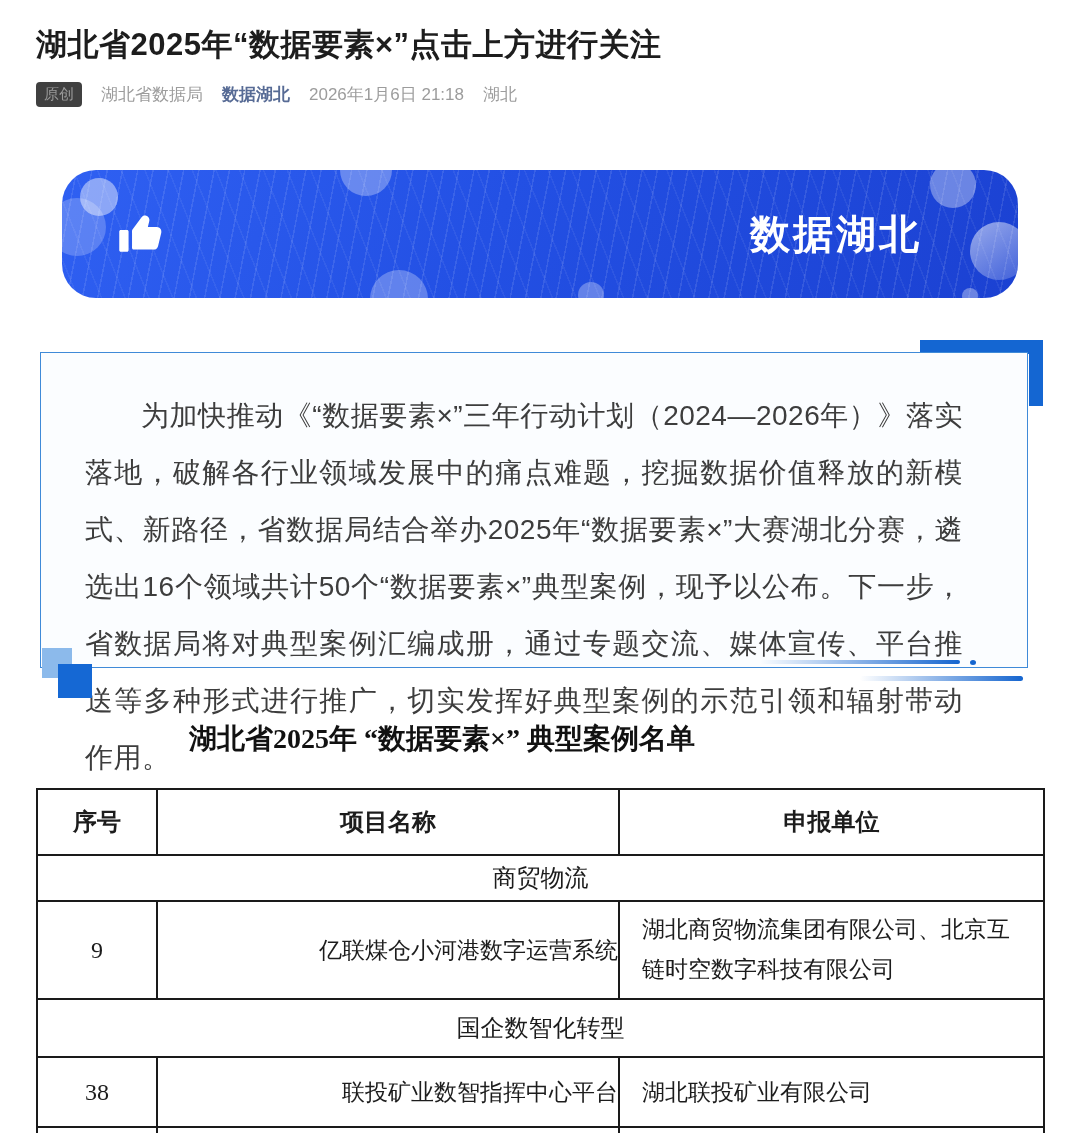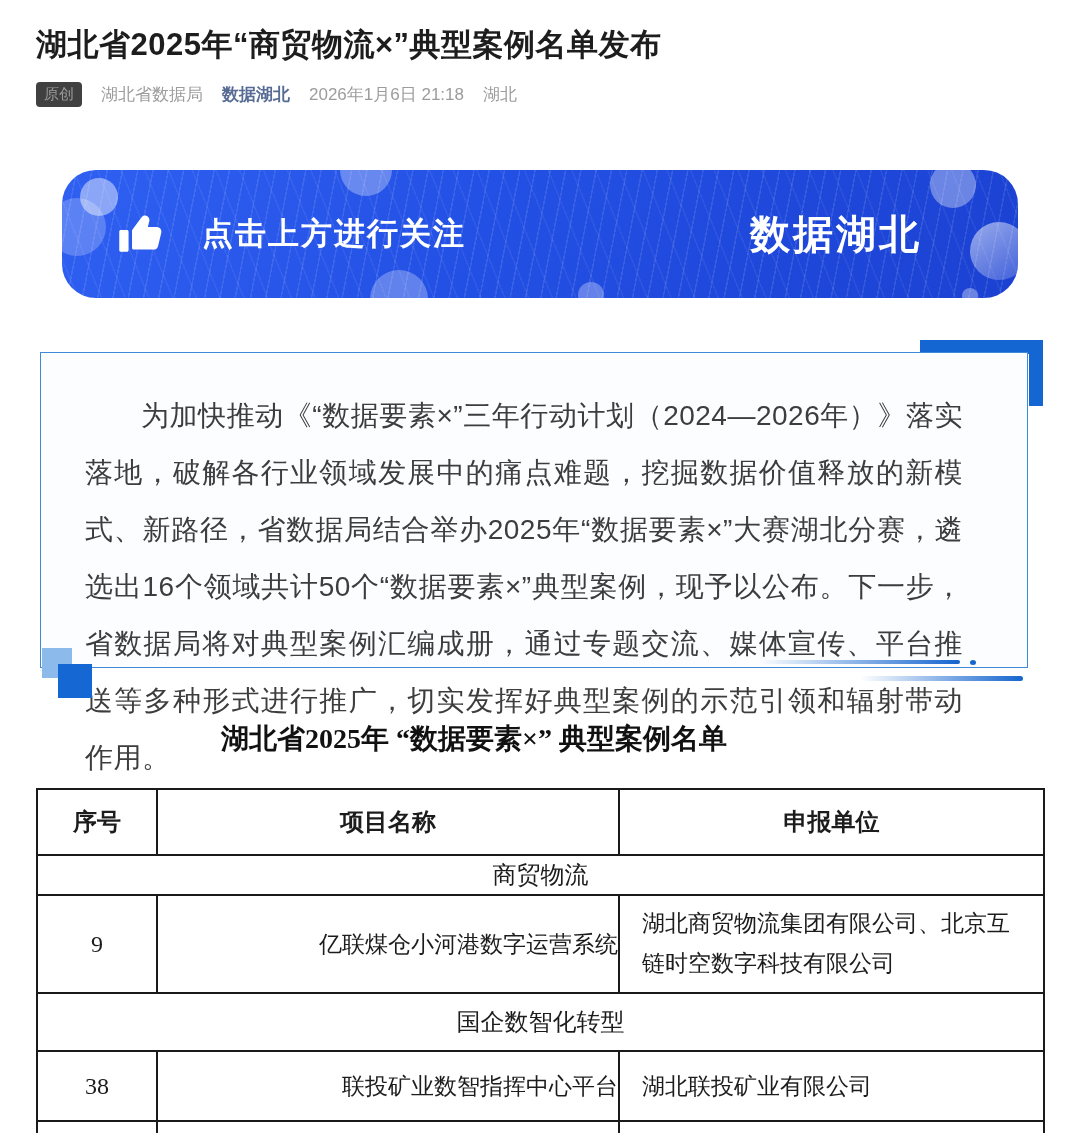"湖北省2025年“商贸物流×”典型案例名单发布" h1.article-title { text: 商贸物流×”典型案例名单发布 -> 数据要素×”点击上方进行关注 }
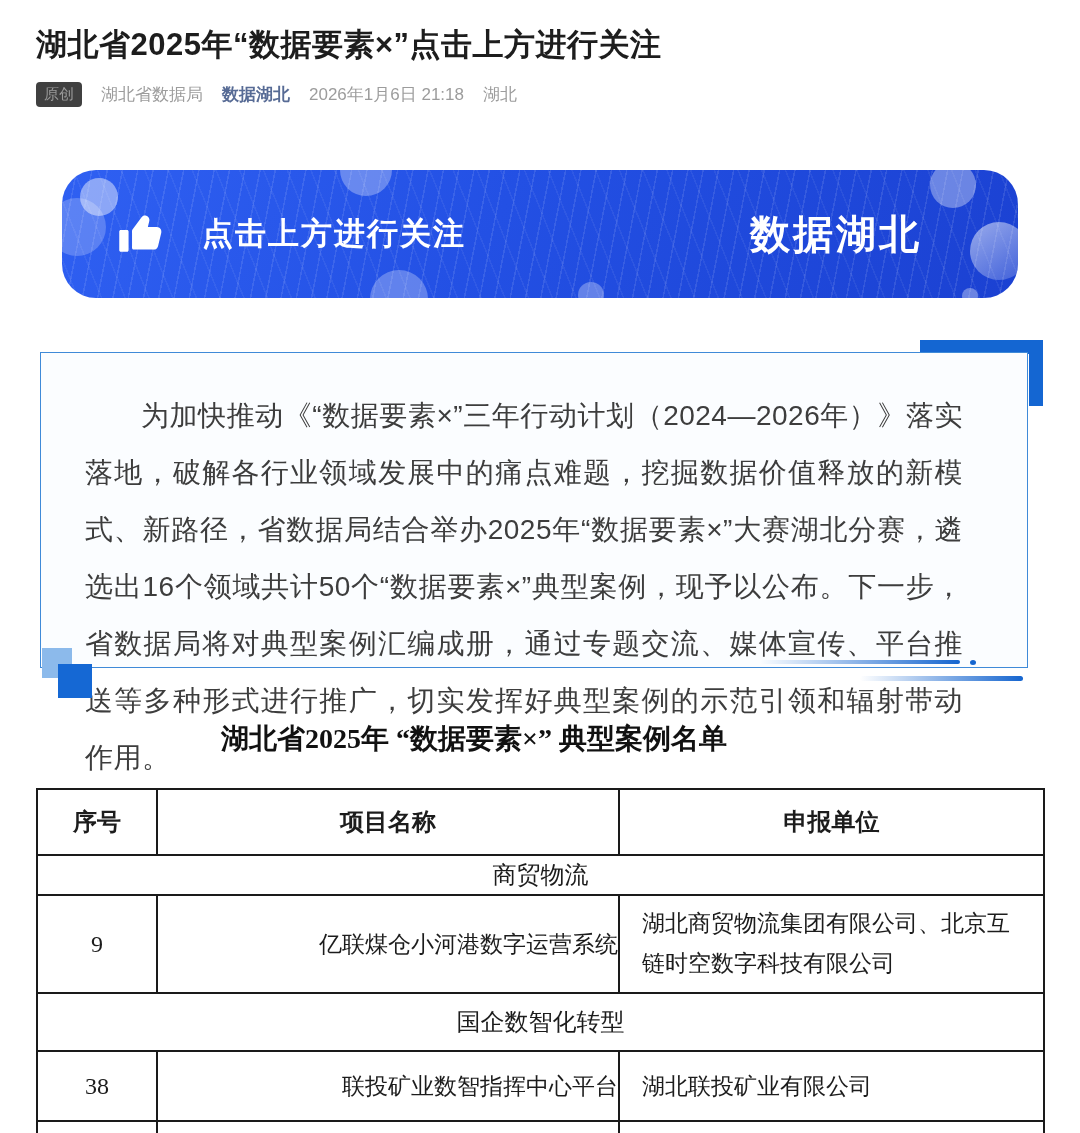"点击上方进行关注" span.banner-follow { html: <span>点击上方进行关注</span> -> none }
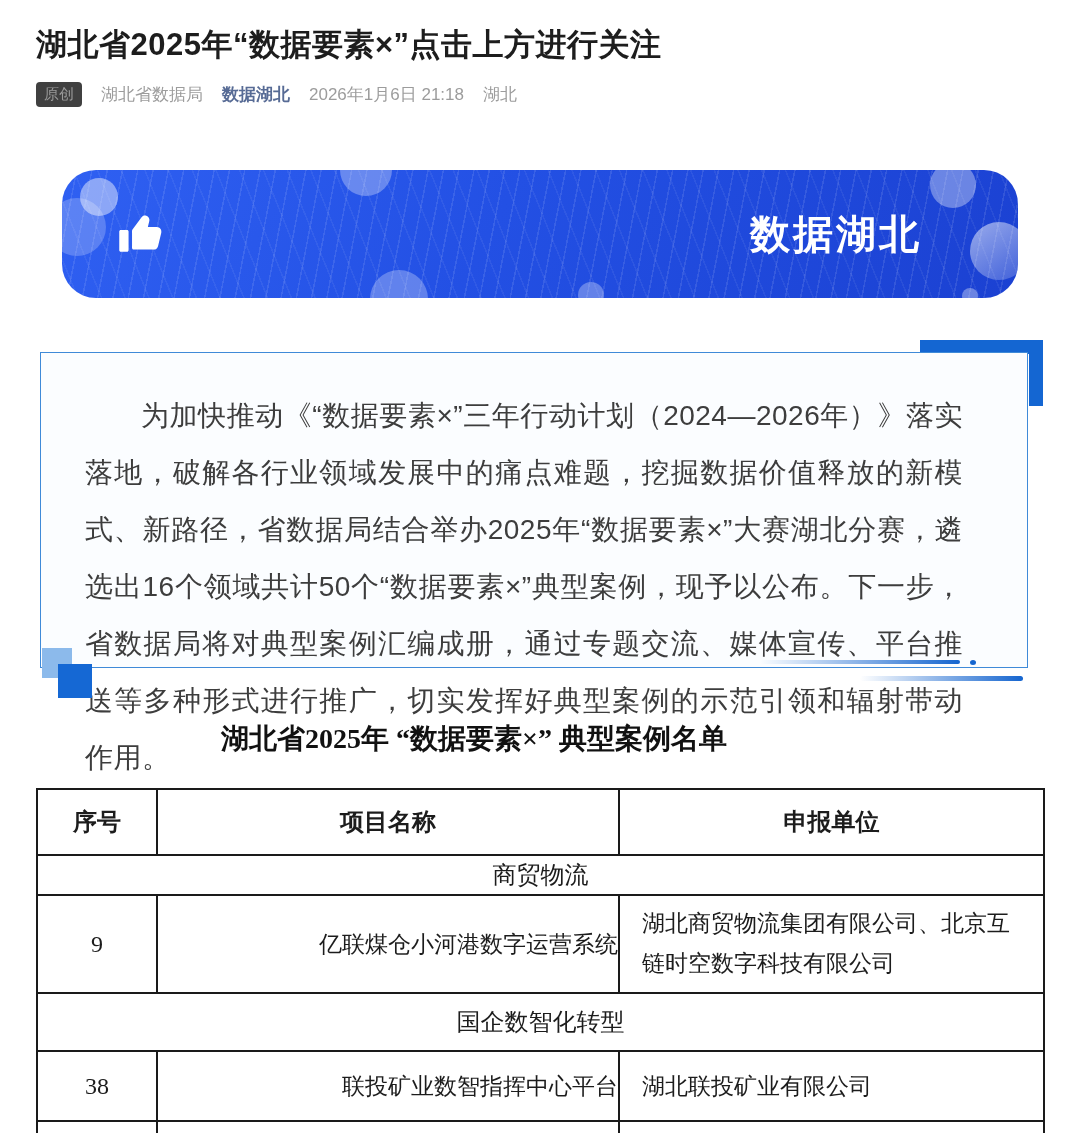"湖北省2025年 “数据要素×” 典型案例名单" .list-heading { margin-left: 32px -> none }
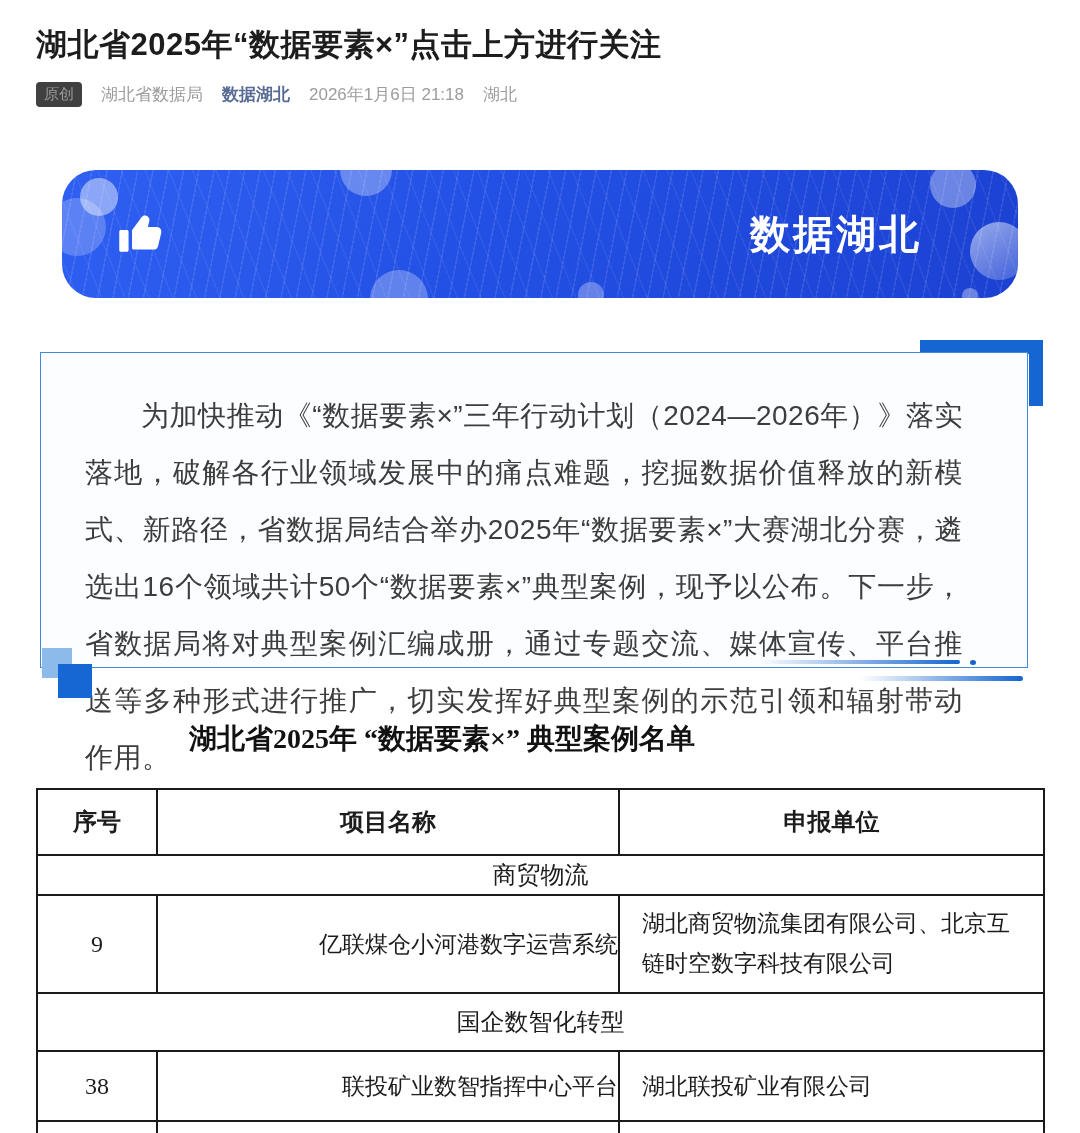"商贸物流" .case-table .cat-1 td { height: 40px -> 46px }
